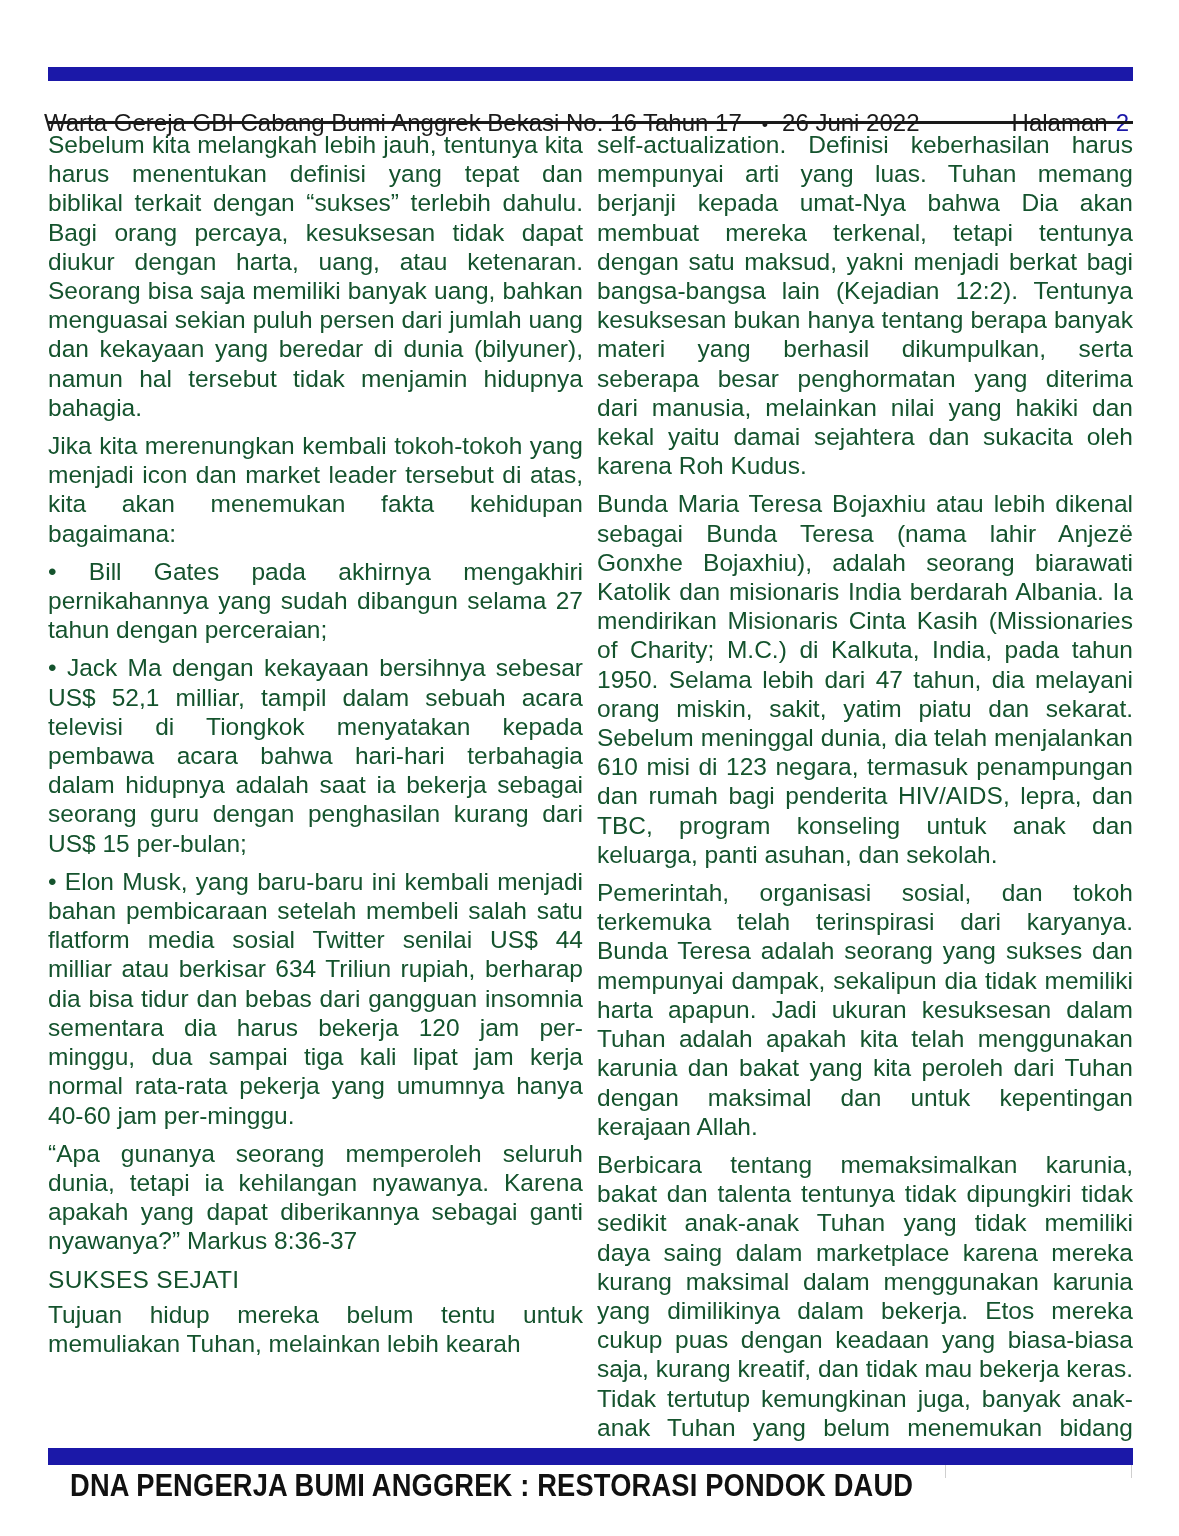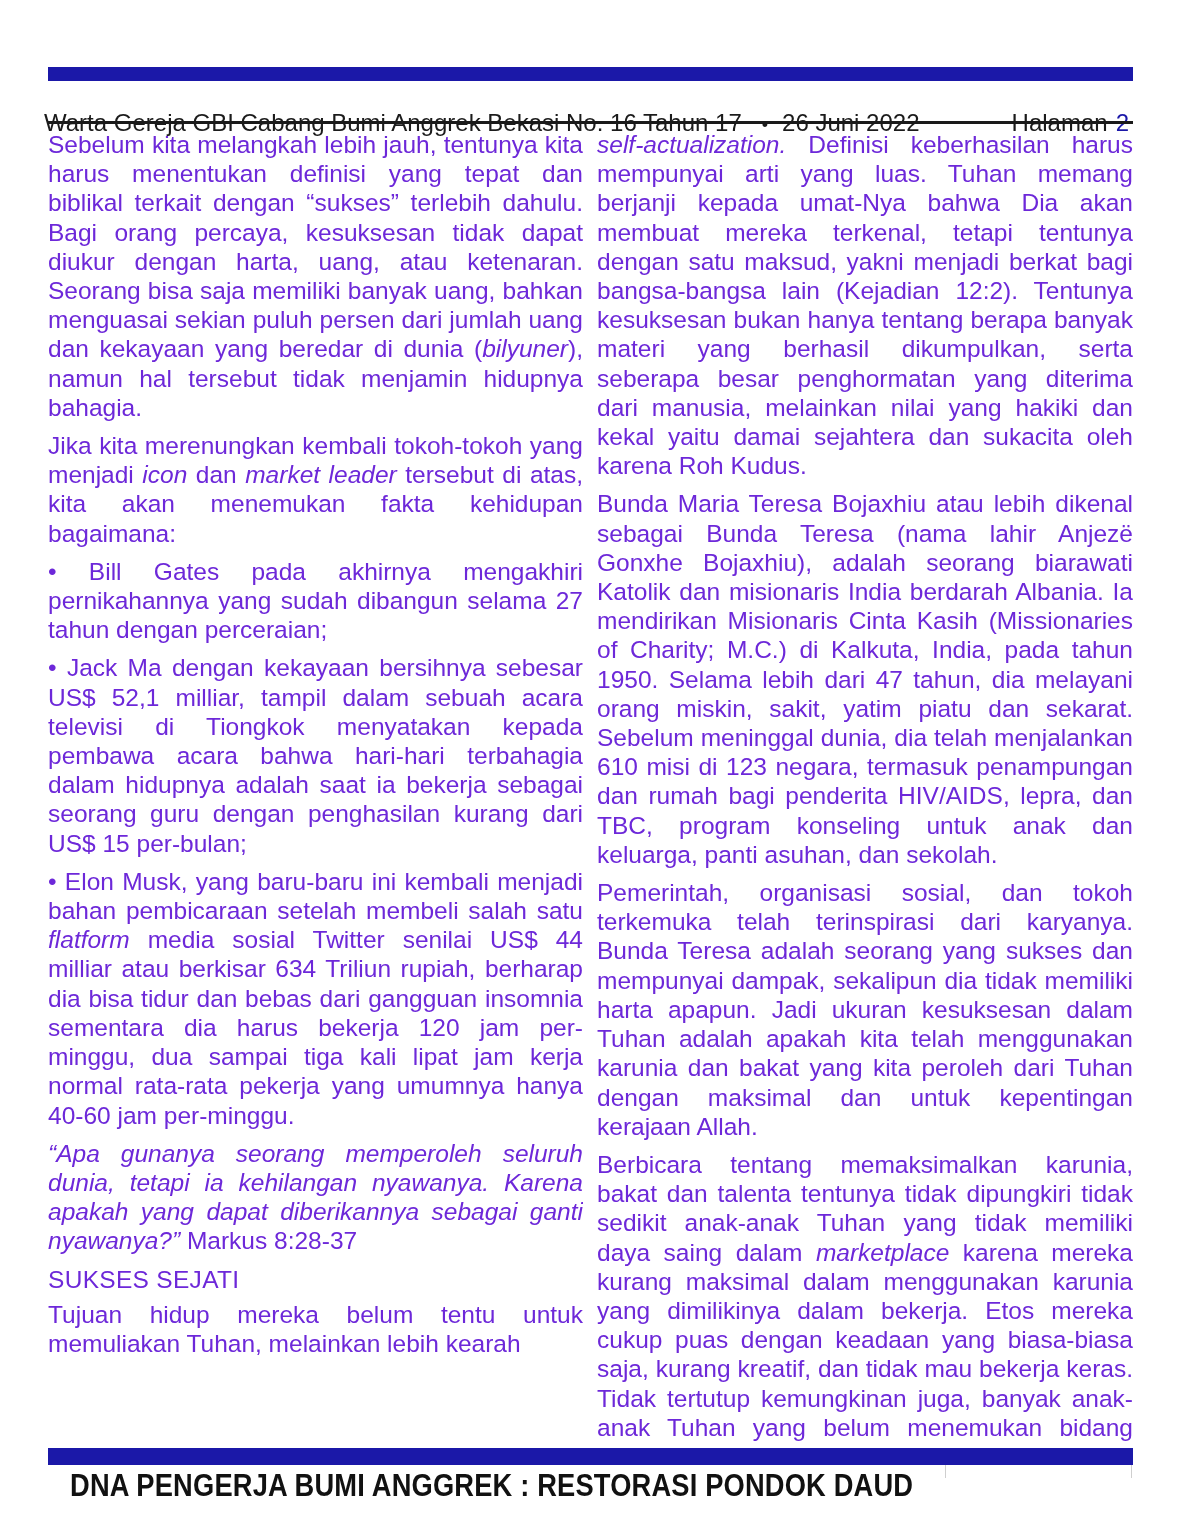"Sebelum kita melangkah lebih jauh," .col { color: #6d28d9 -> #14532d }
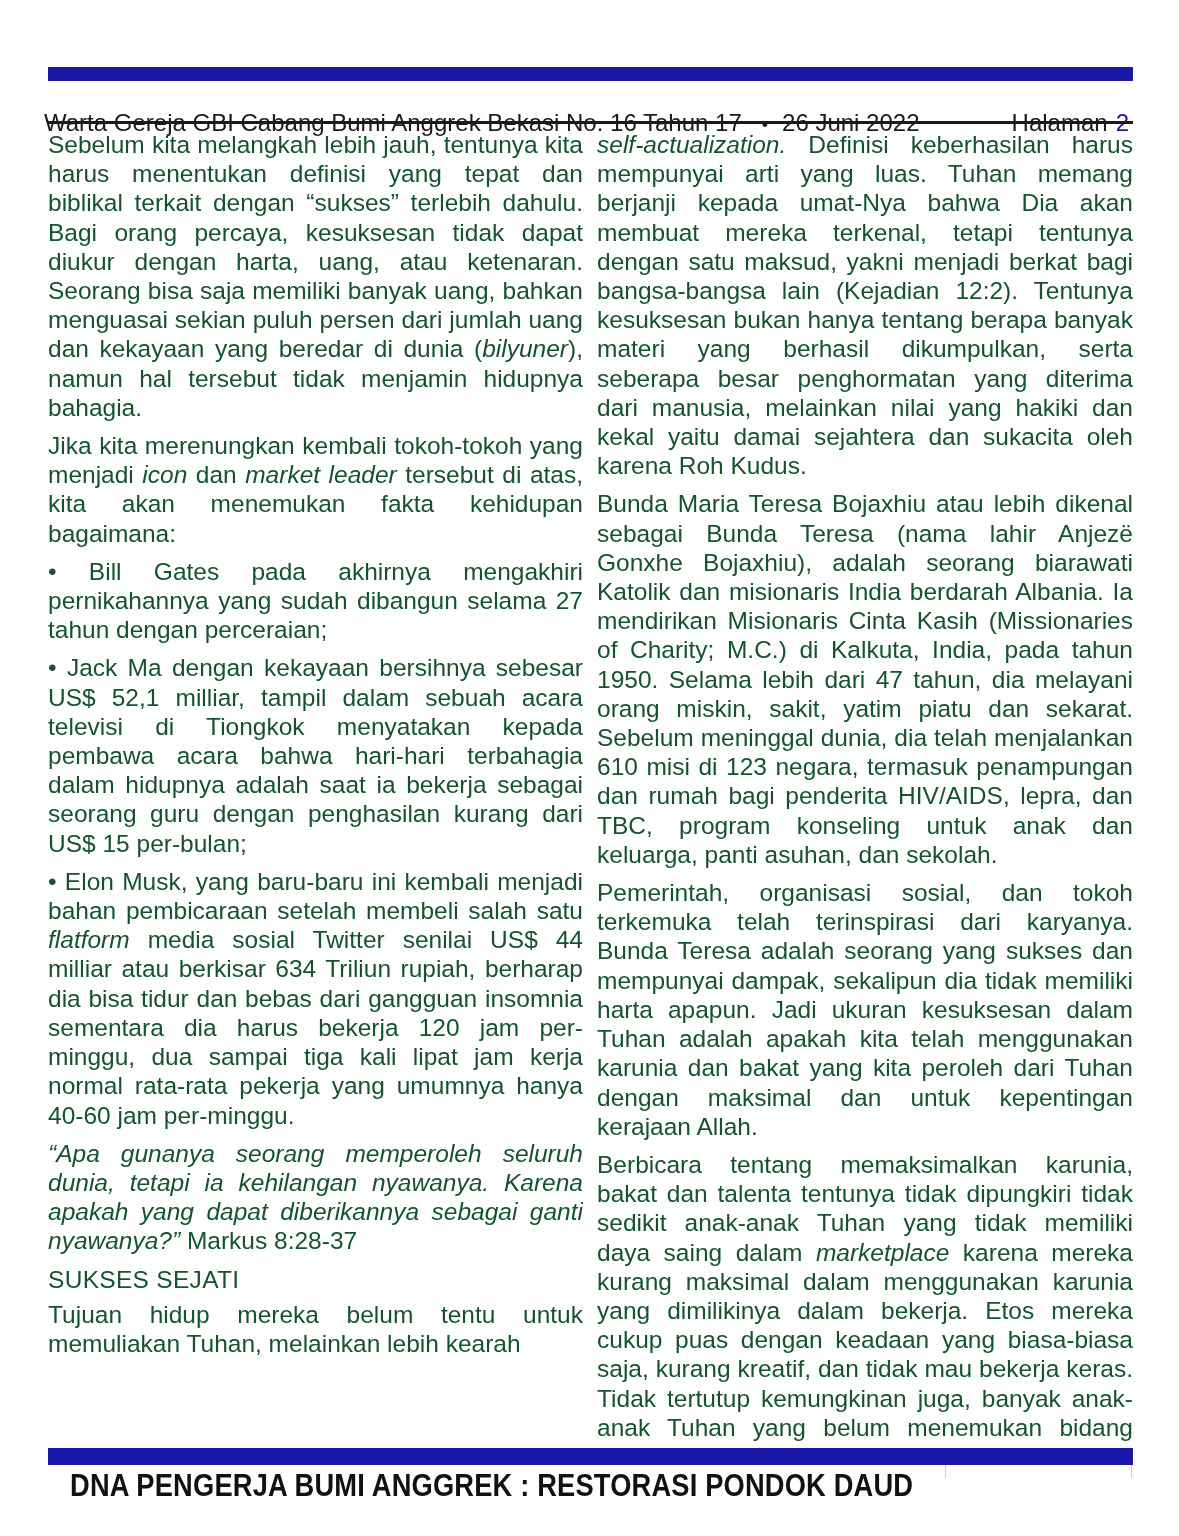"self-actualization." .run-i { font-style: italic -> none }
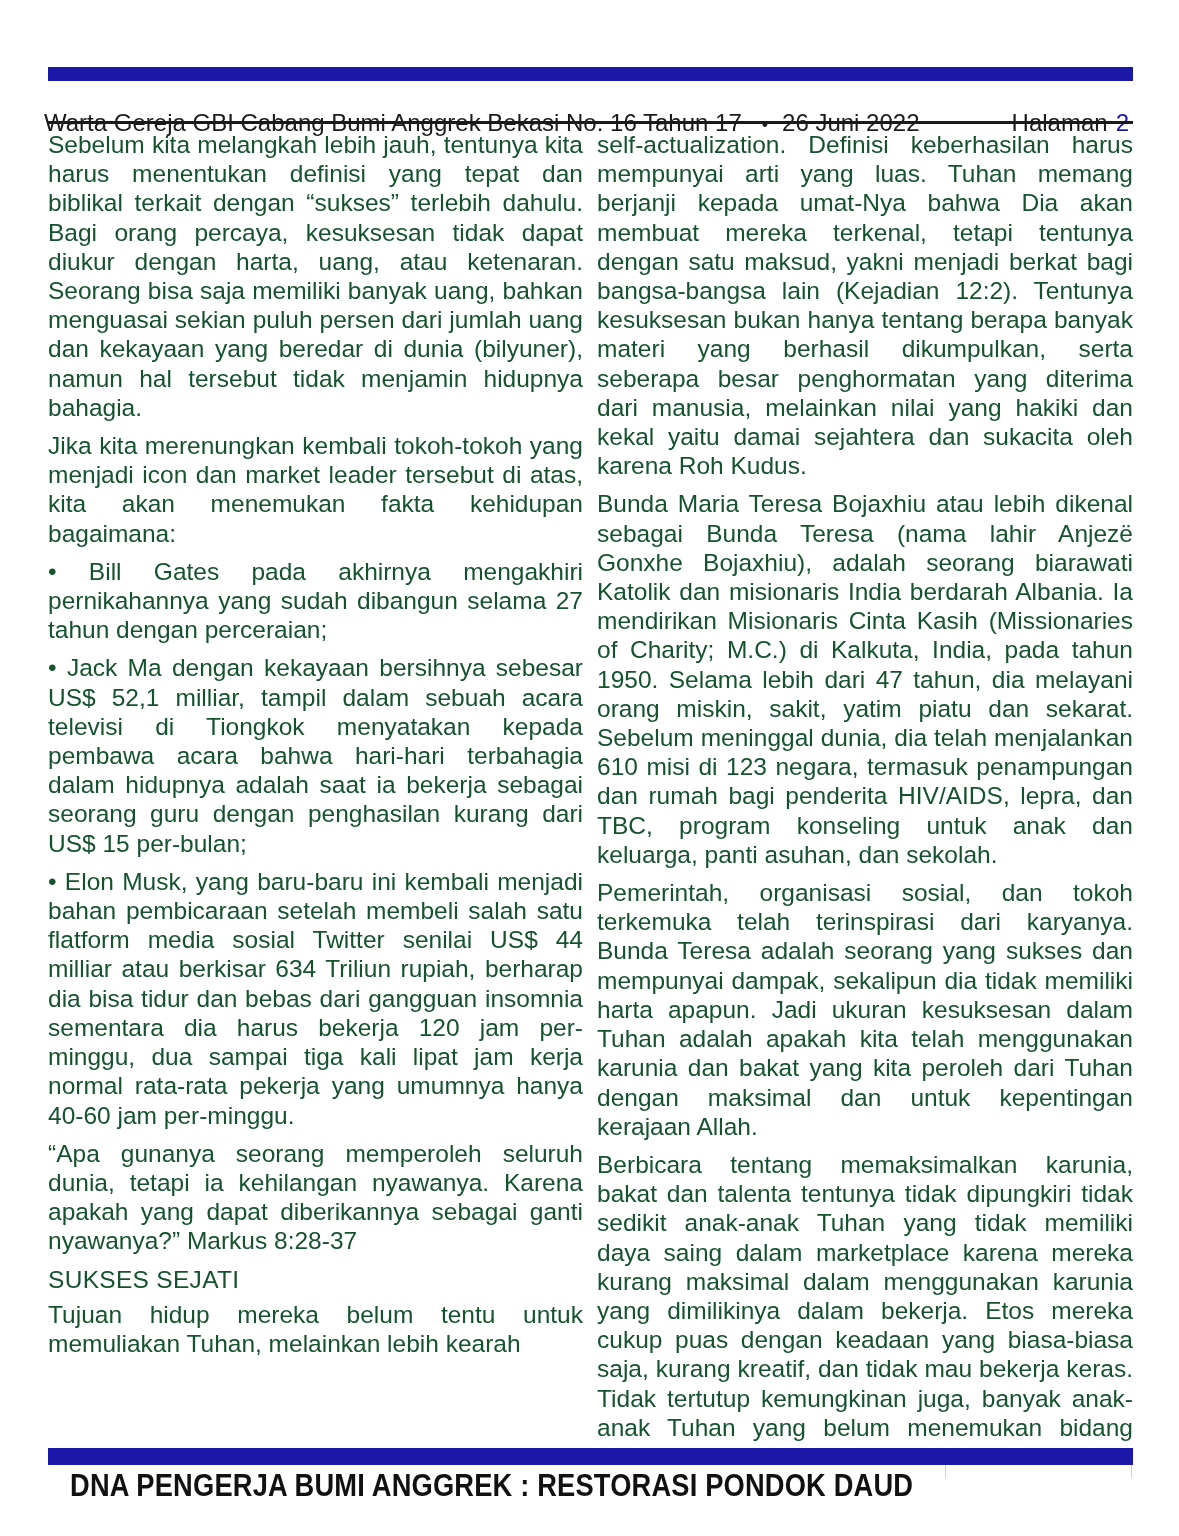"Markus 8:28-37" span.run-b { text: 8:28-37 -> 8:36-37 }
